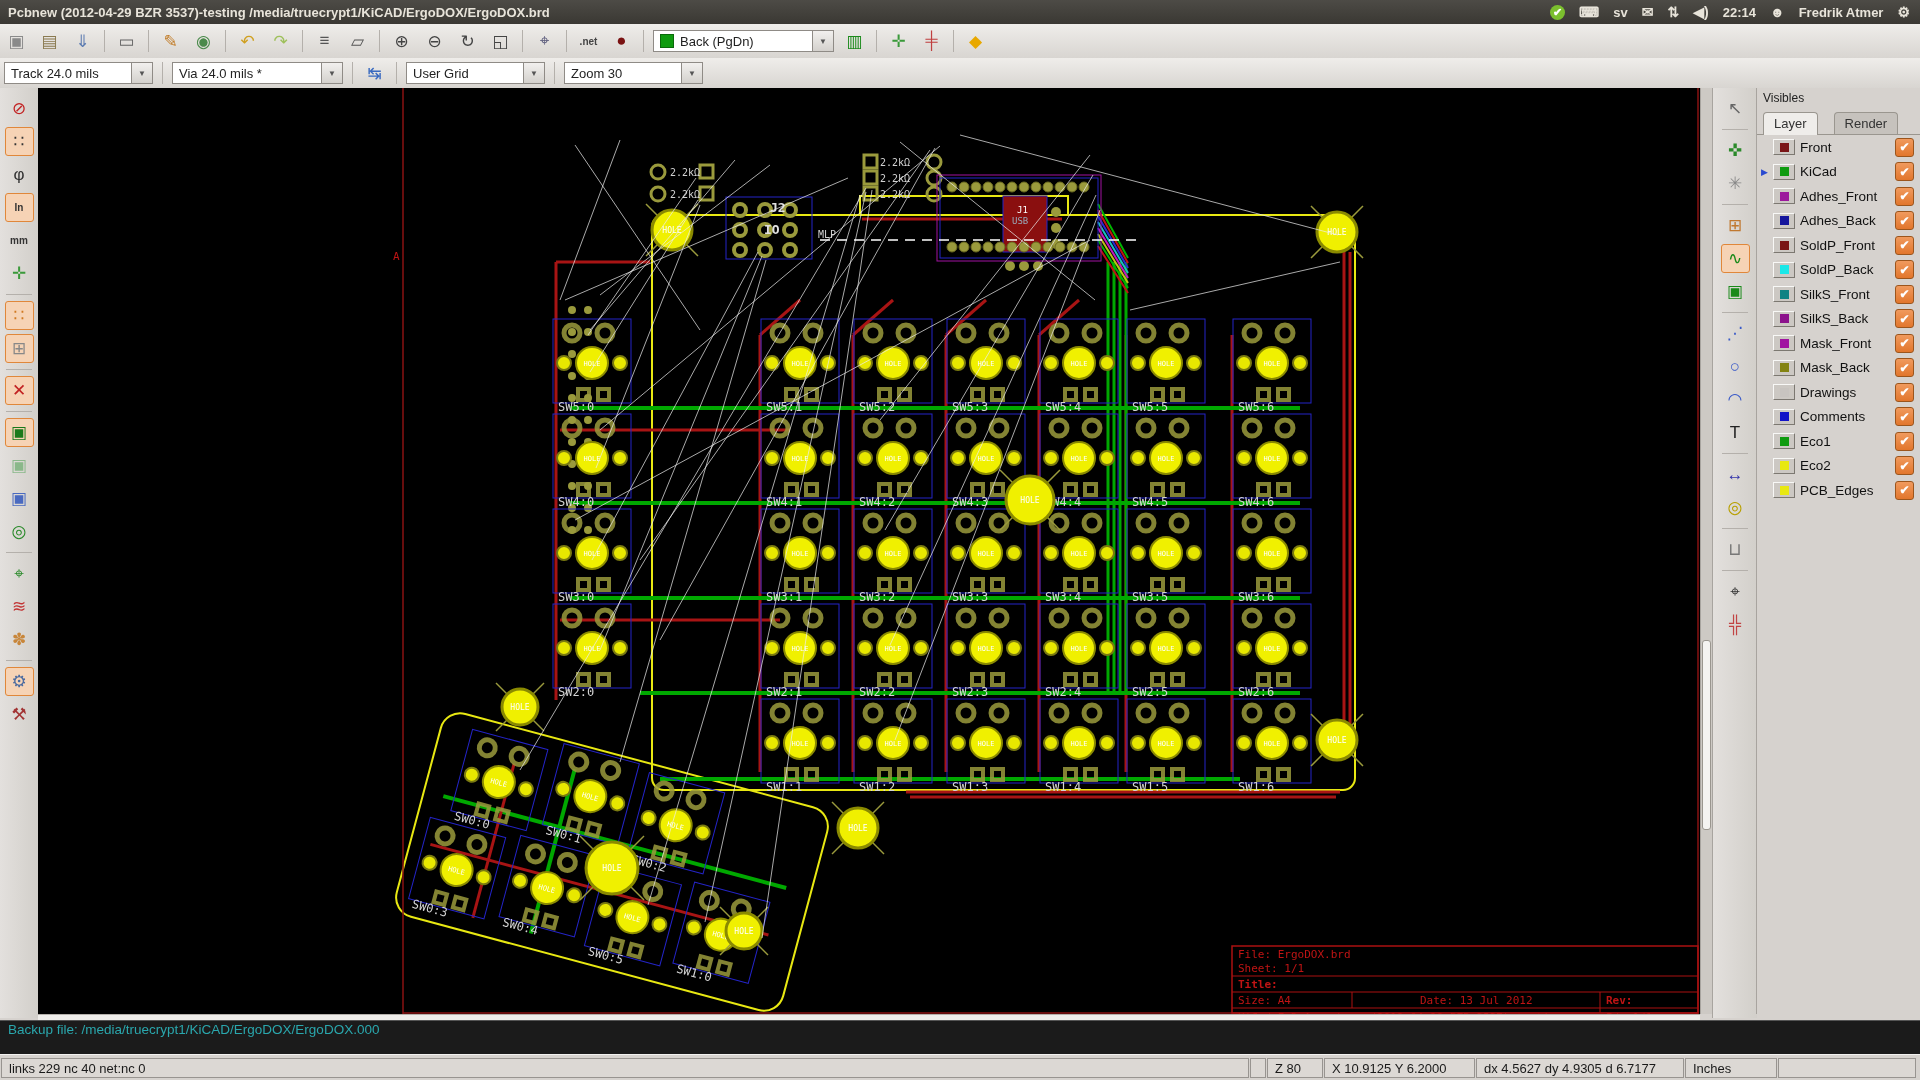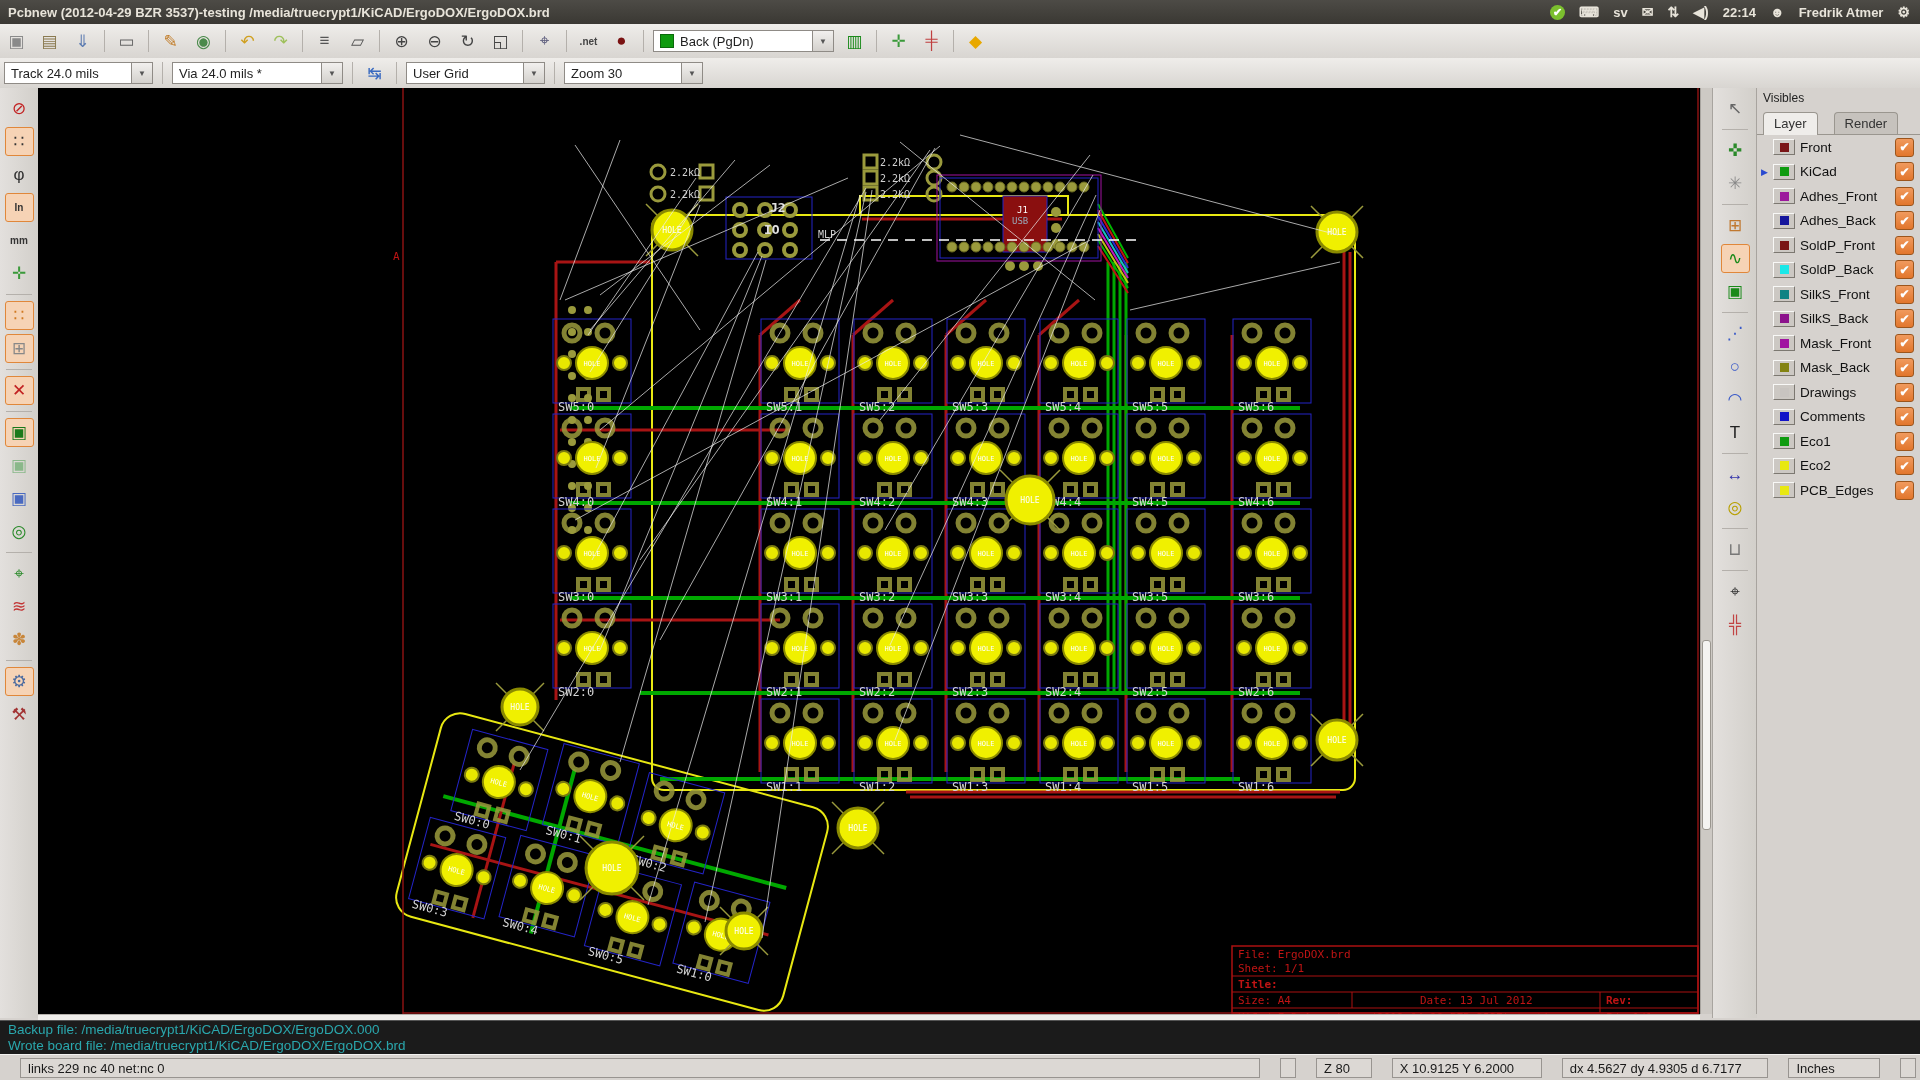"Wrote board file:" div { html: <div>Wrote board file: /media/truecrypt1/KiCAD/ErgoDOX/ErgoDOX.brd</div> -> none }
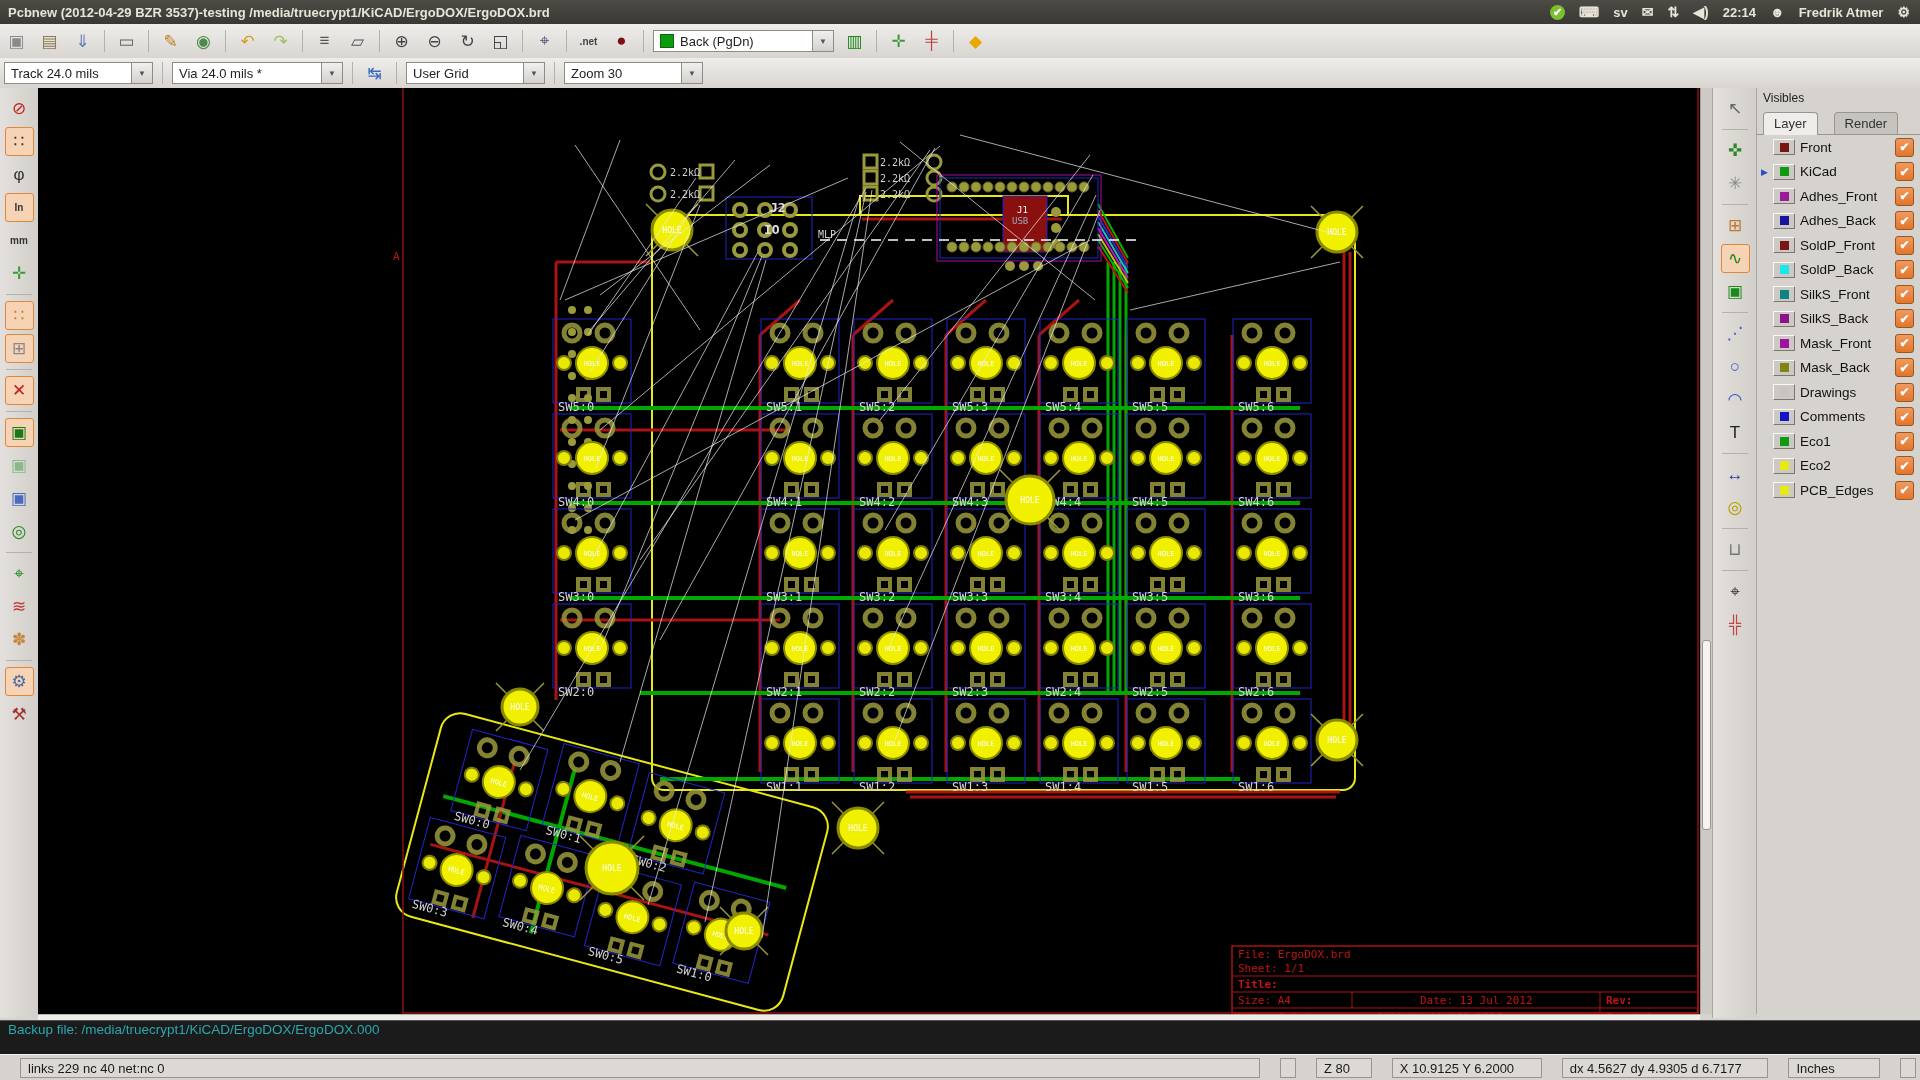"links 229 nc 40 net:nc" .scell { margin-left: 20px -> 1px }
